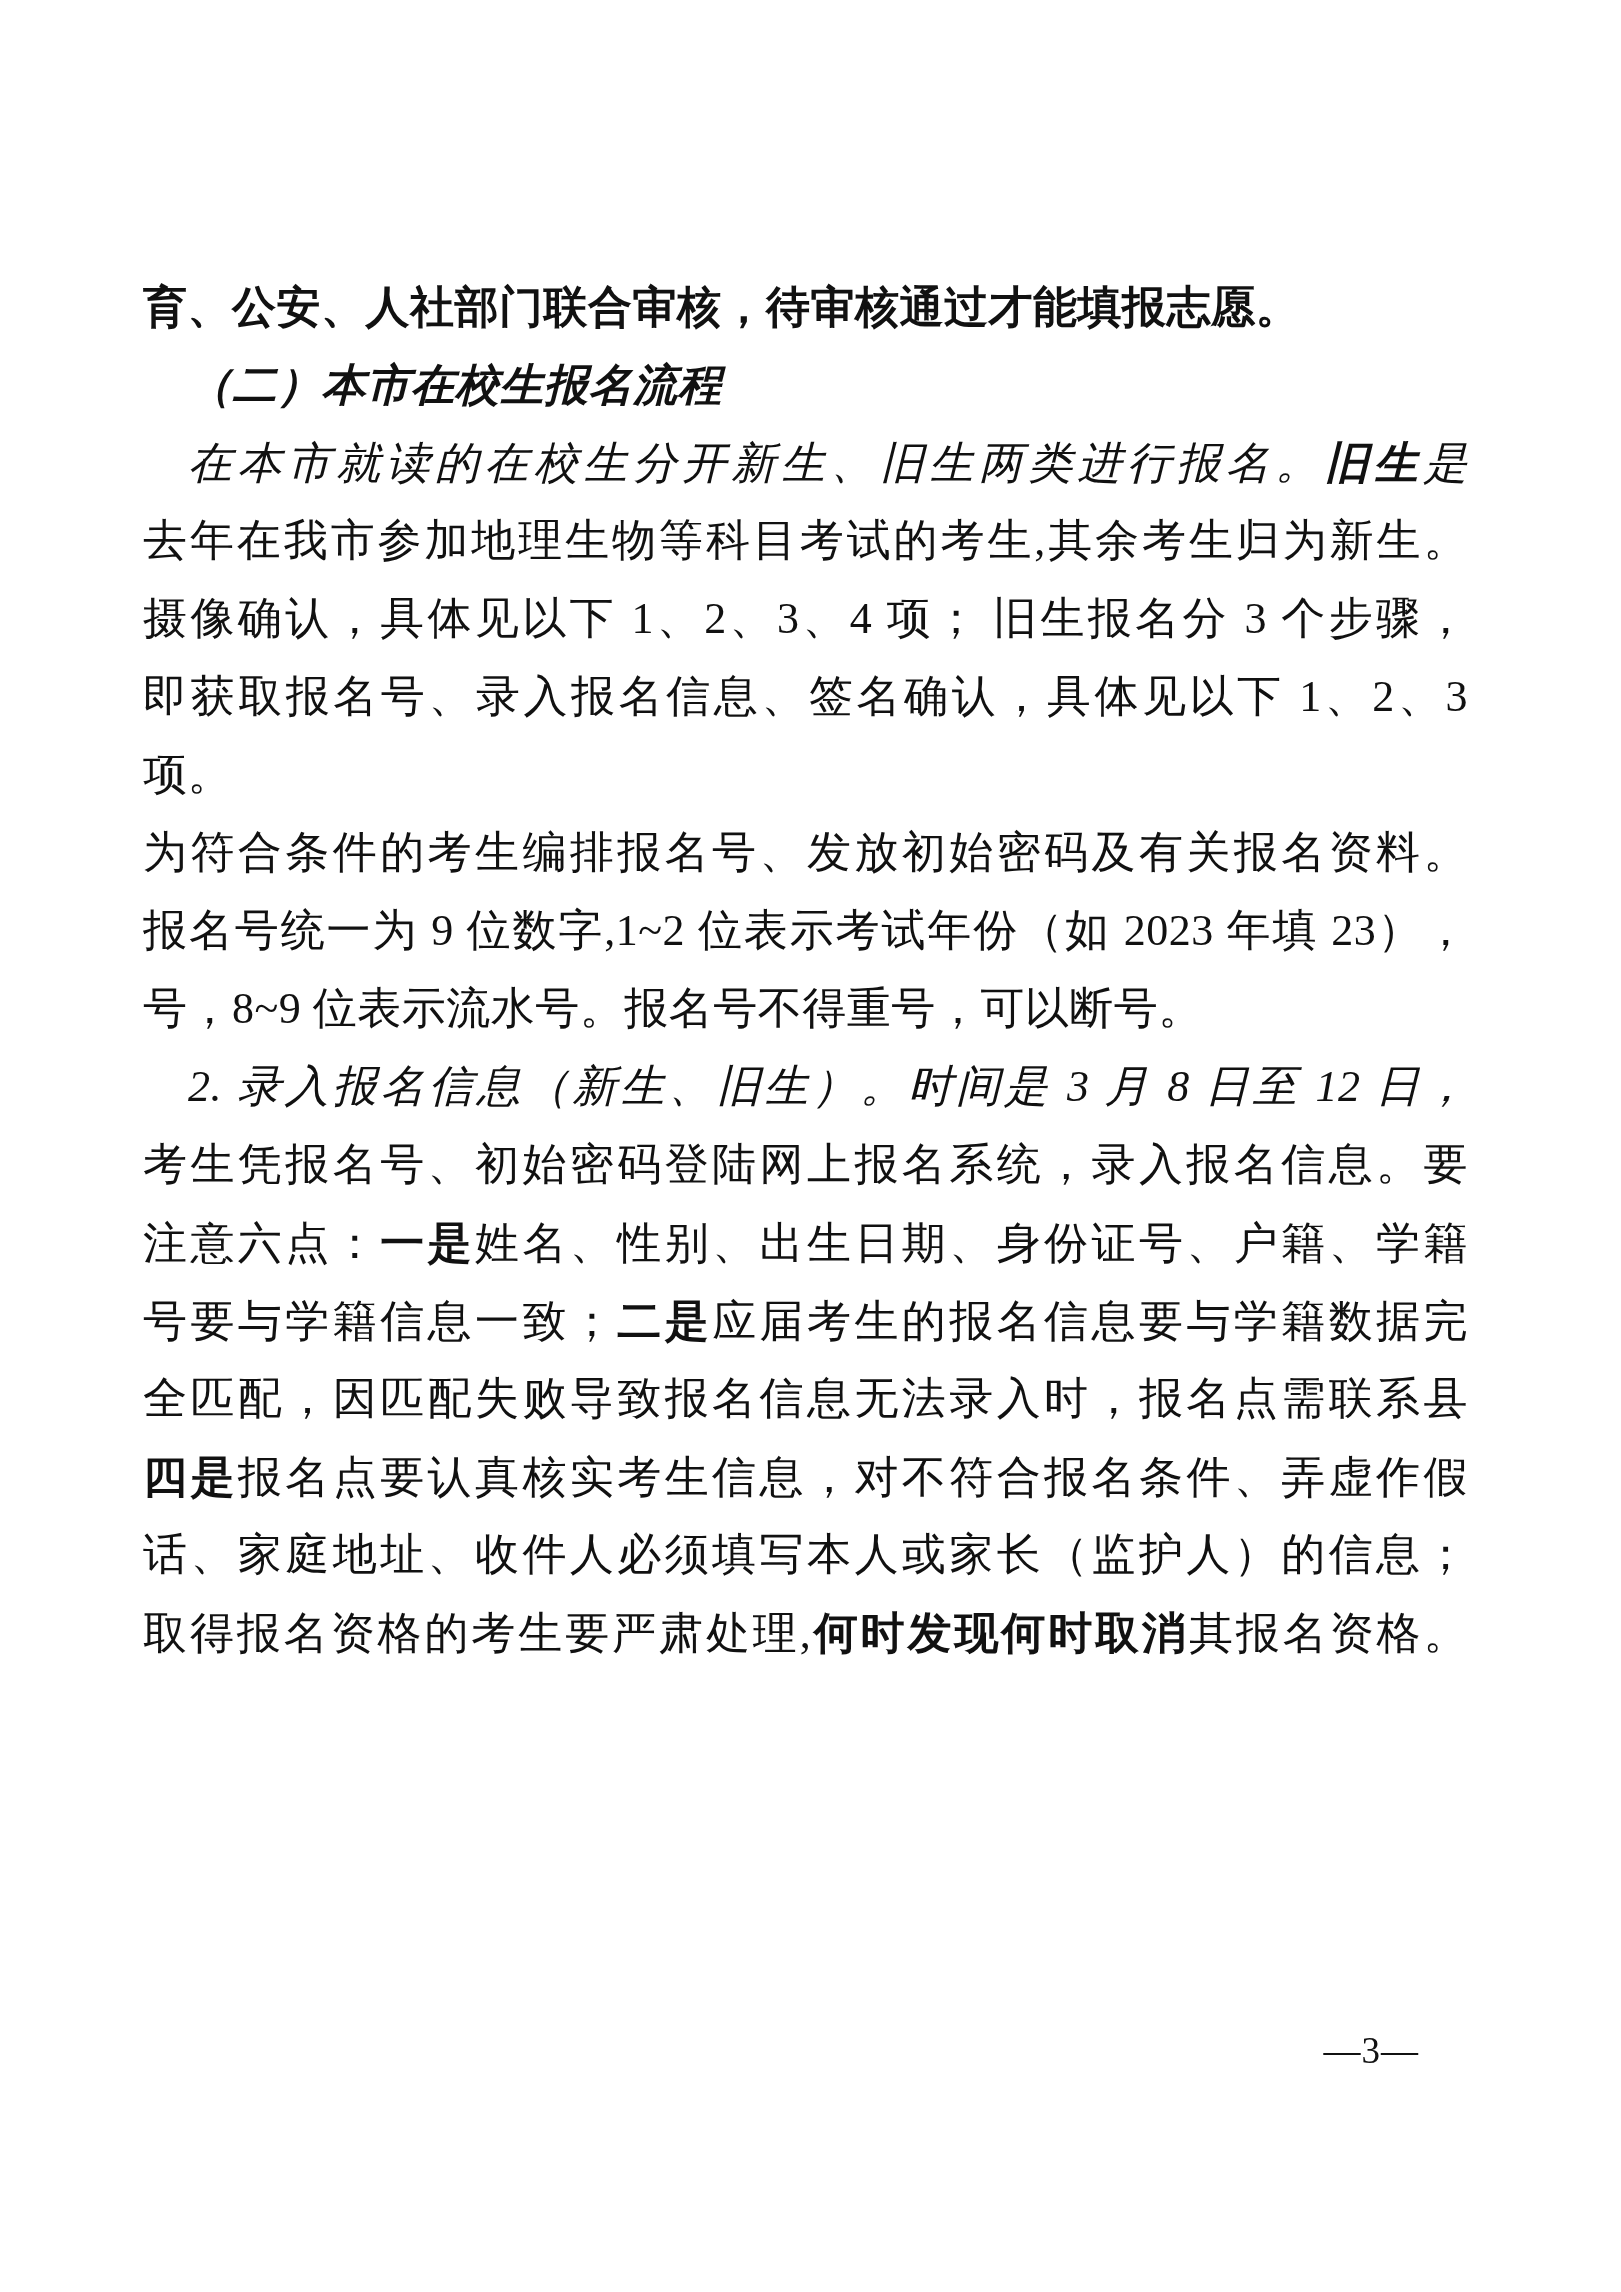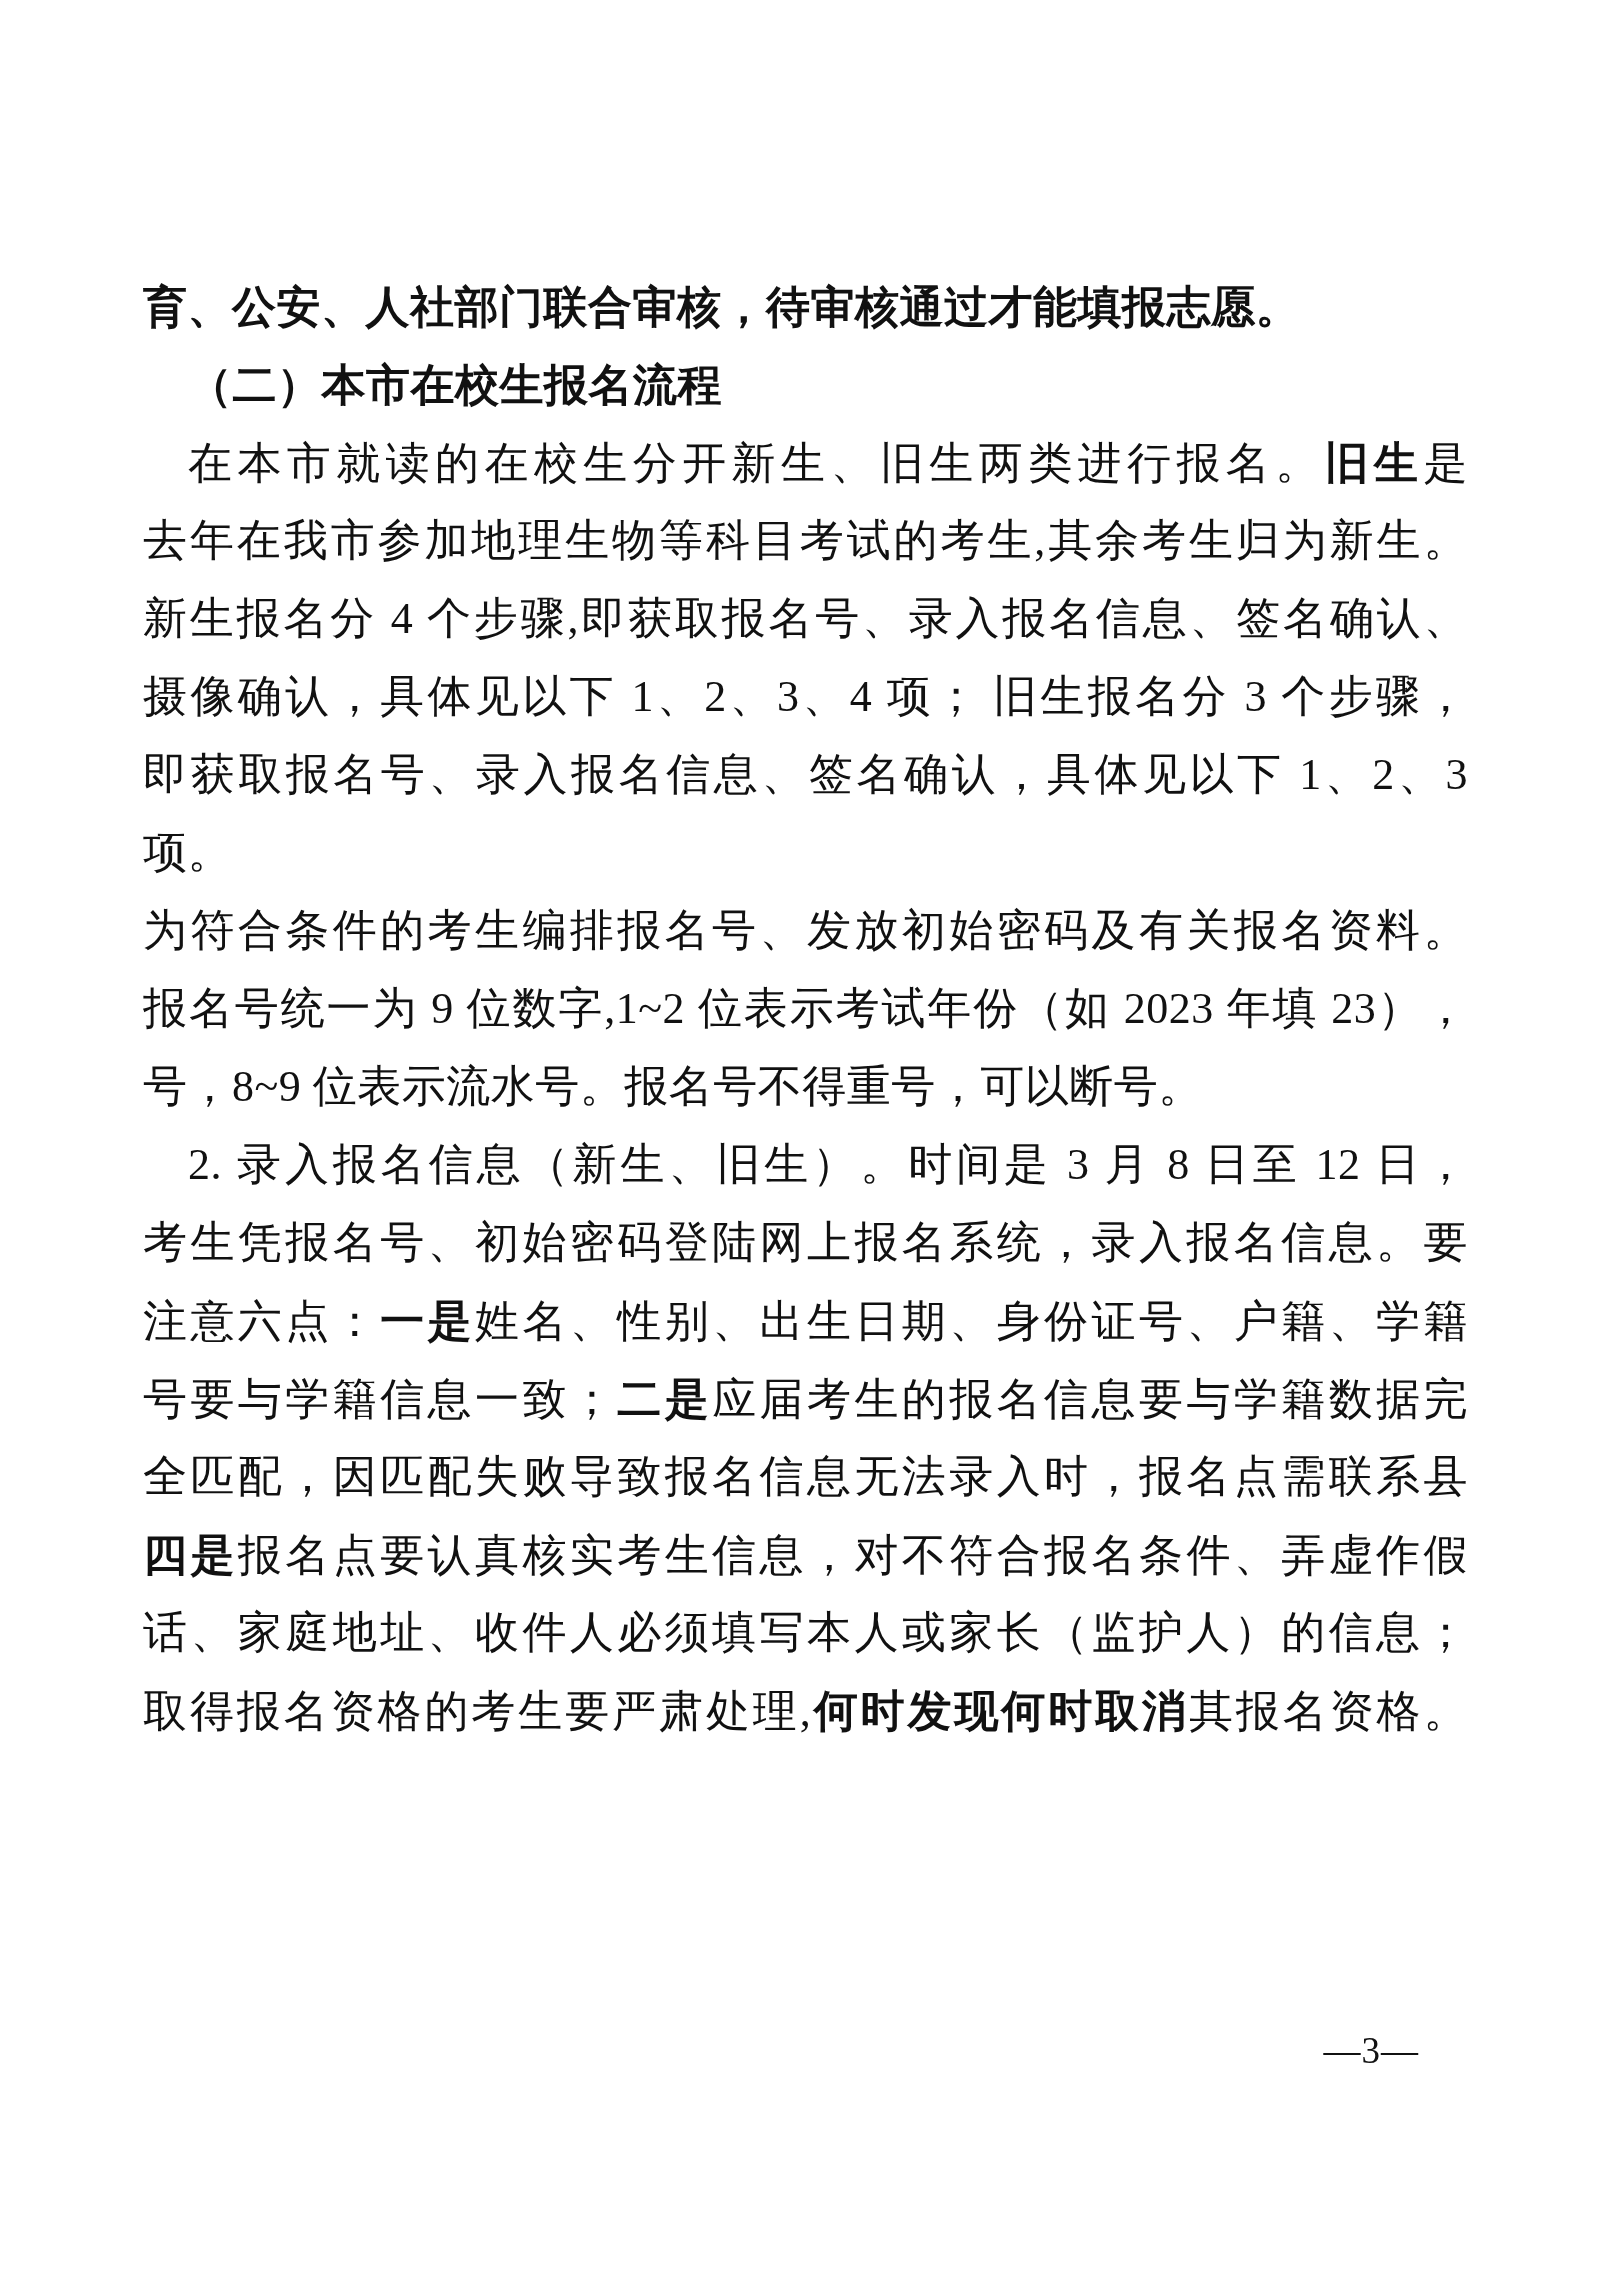"（二）本市在校生报名流程" .line.indent { font-style: none -> italic }
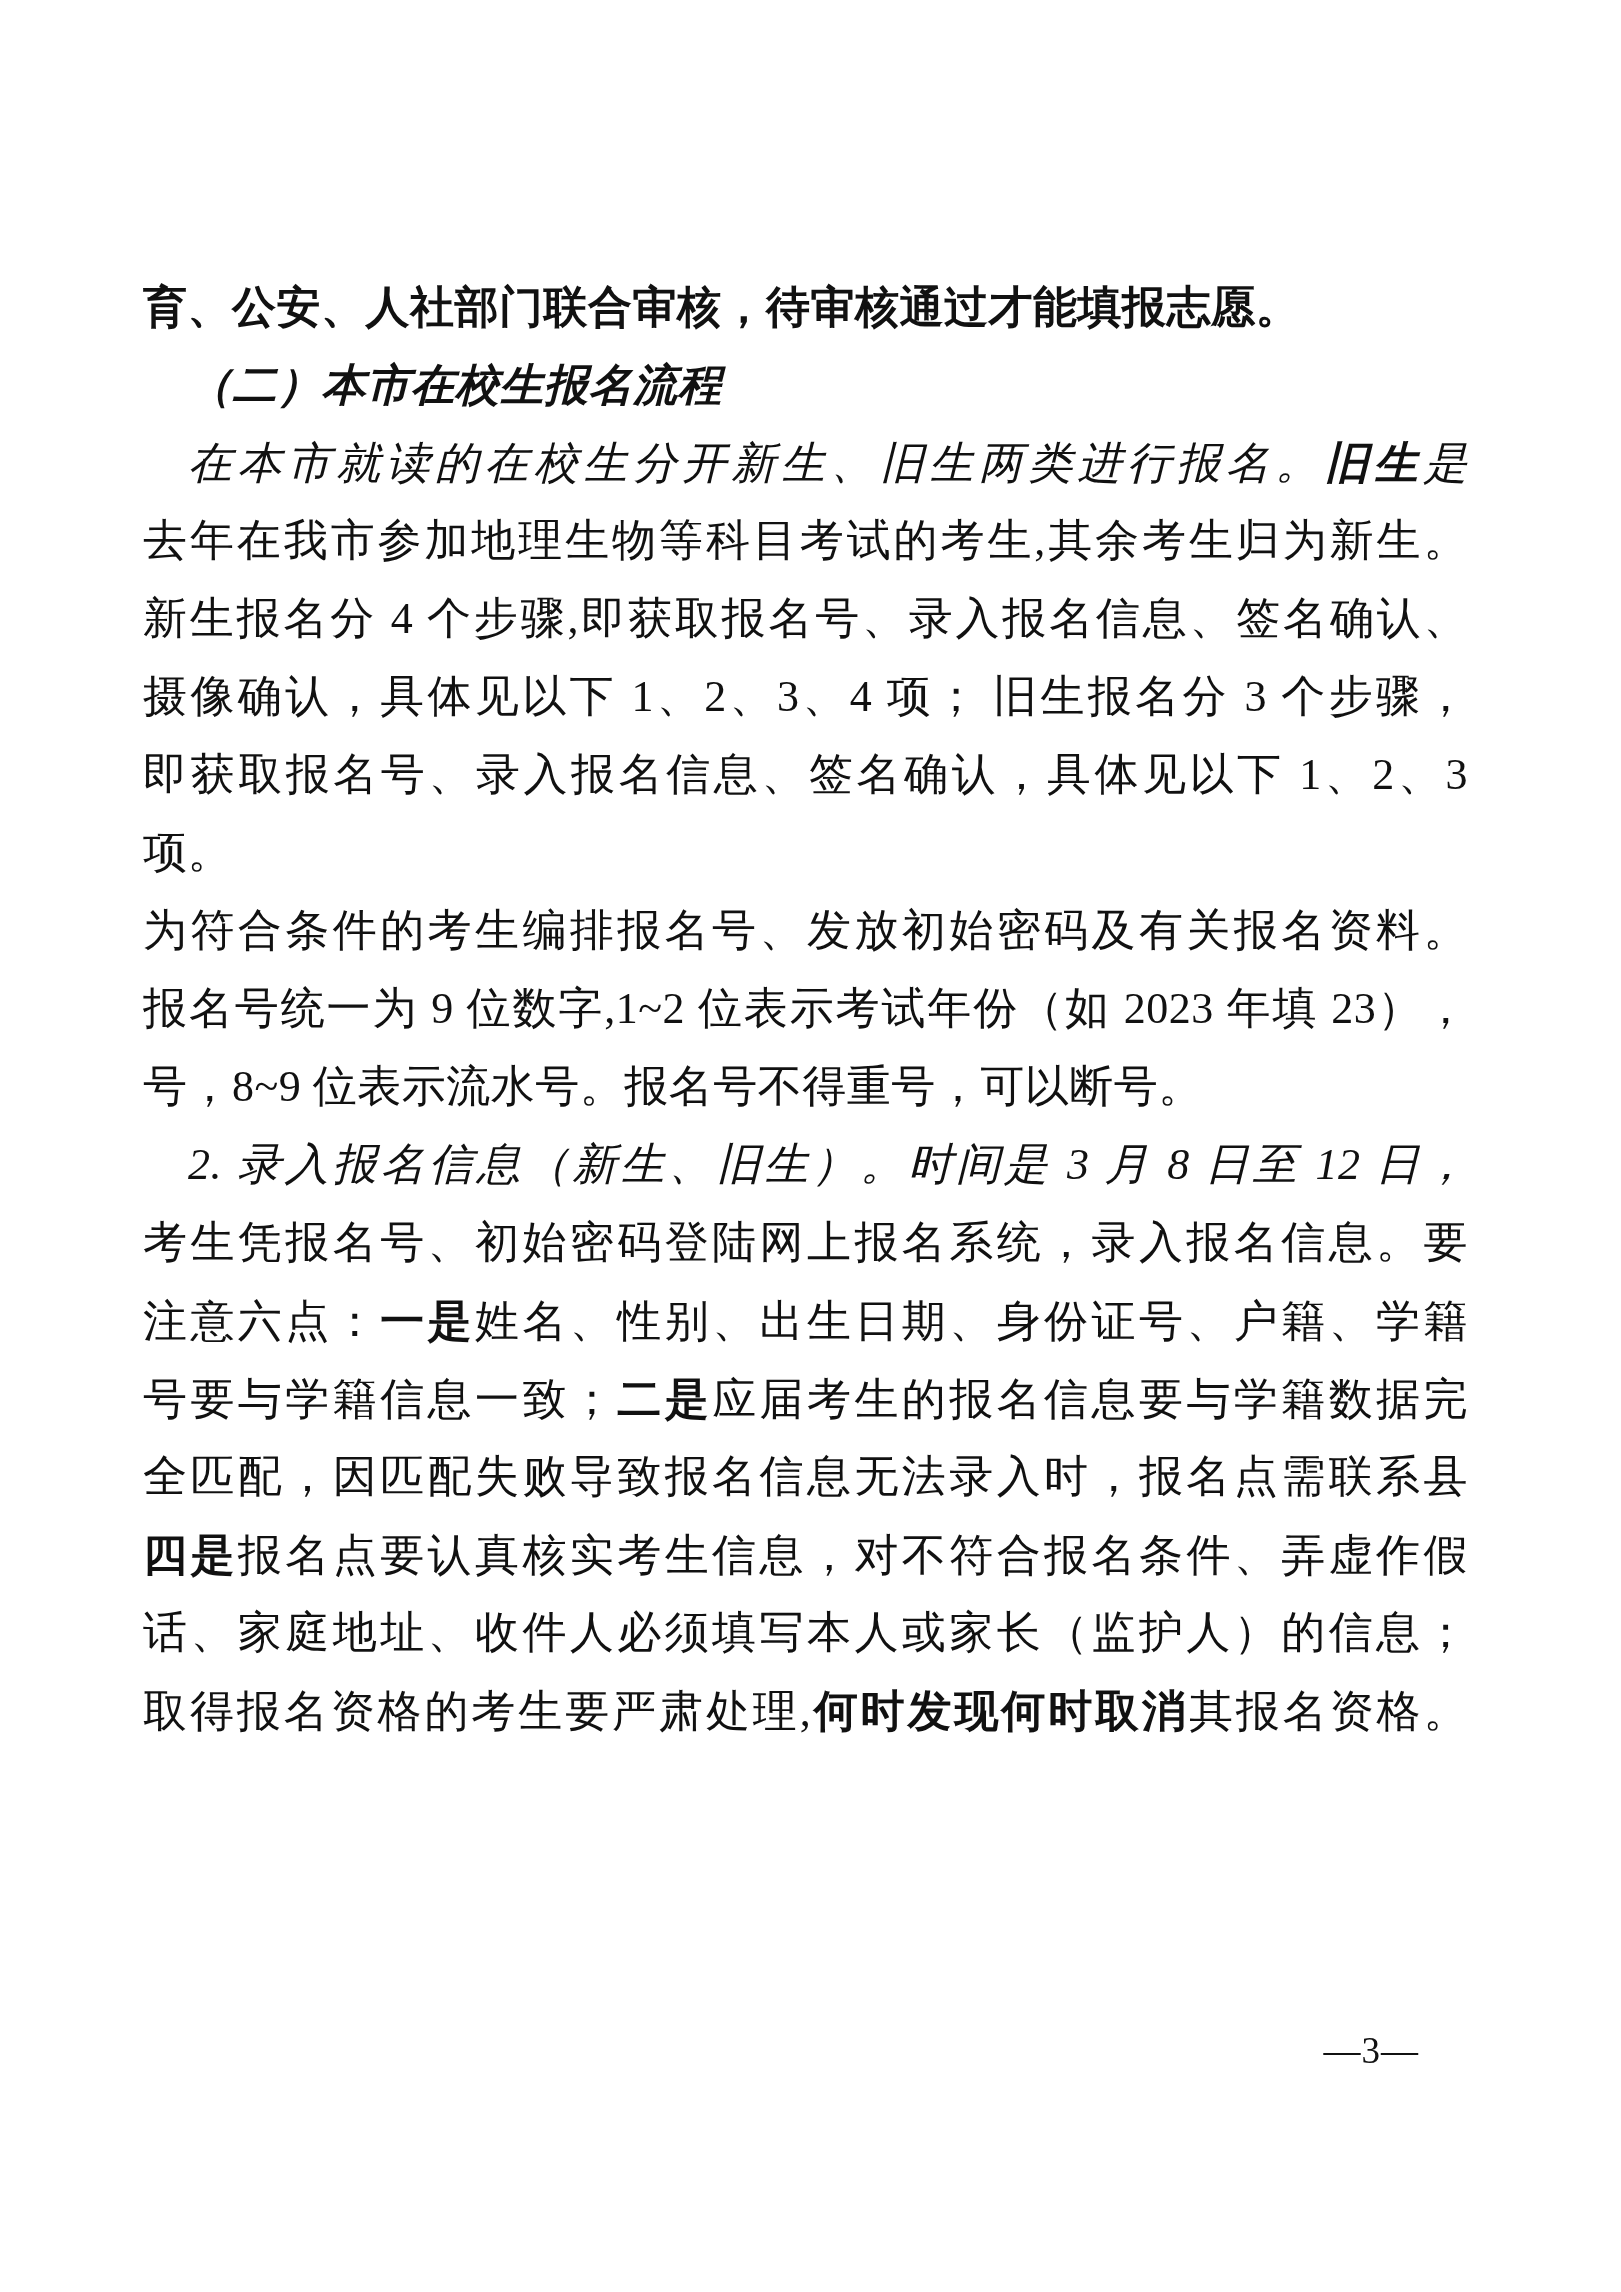"新生报名分 4 个步骤,即获取报名号、录入报名信息、签名确认、" div.line { html: <div><span>新生报名分 4 个步骤,即获取报名号、录入报名信息、签名确认、</span></div> -> none }
